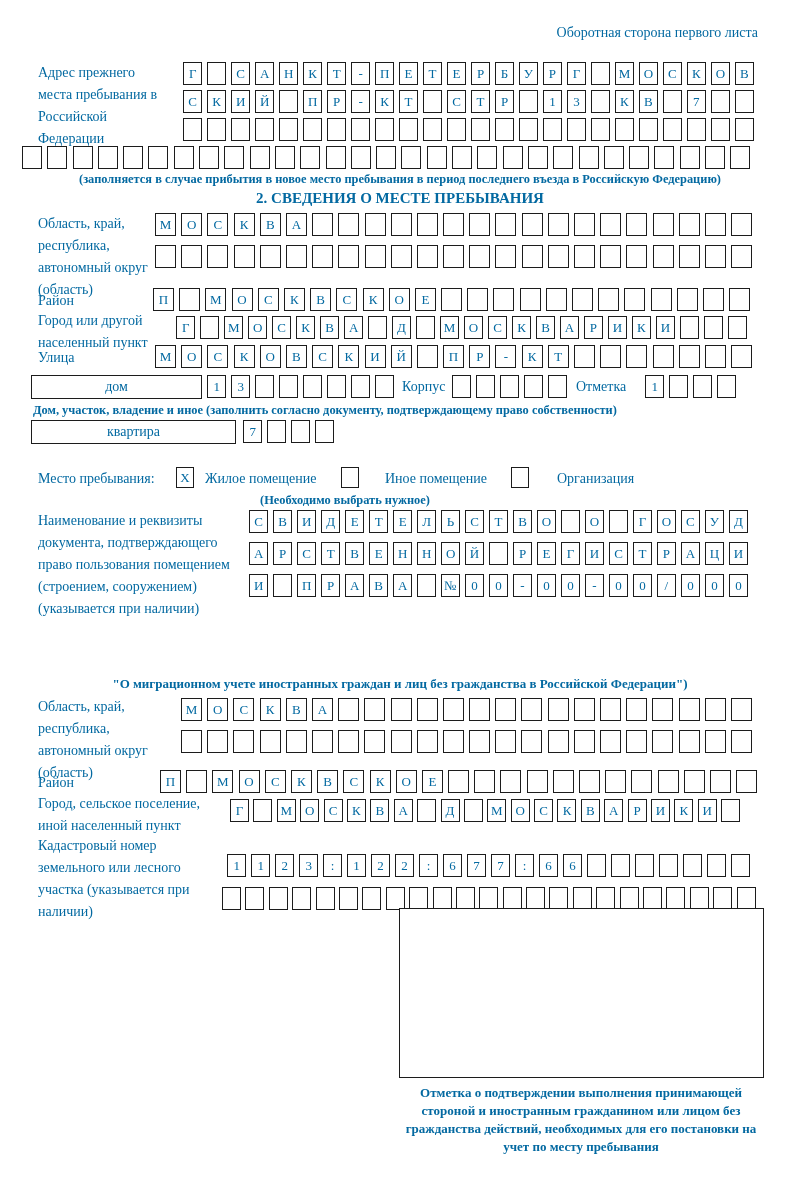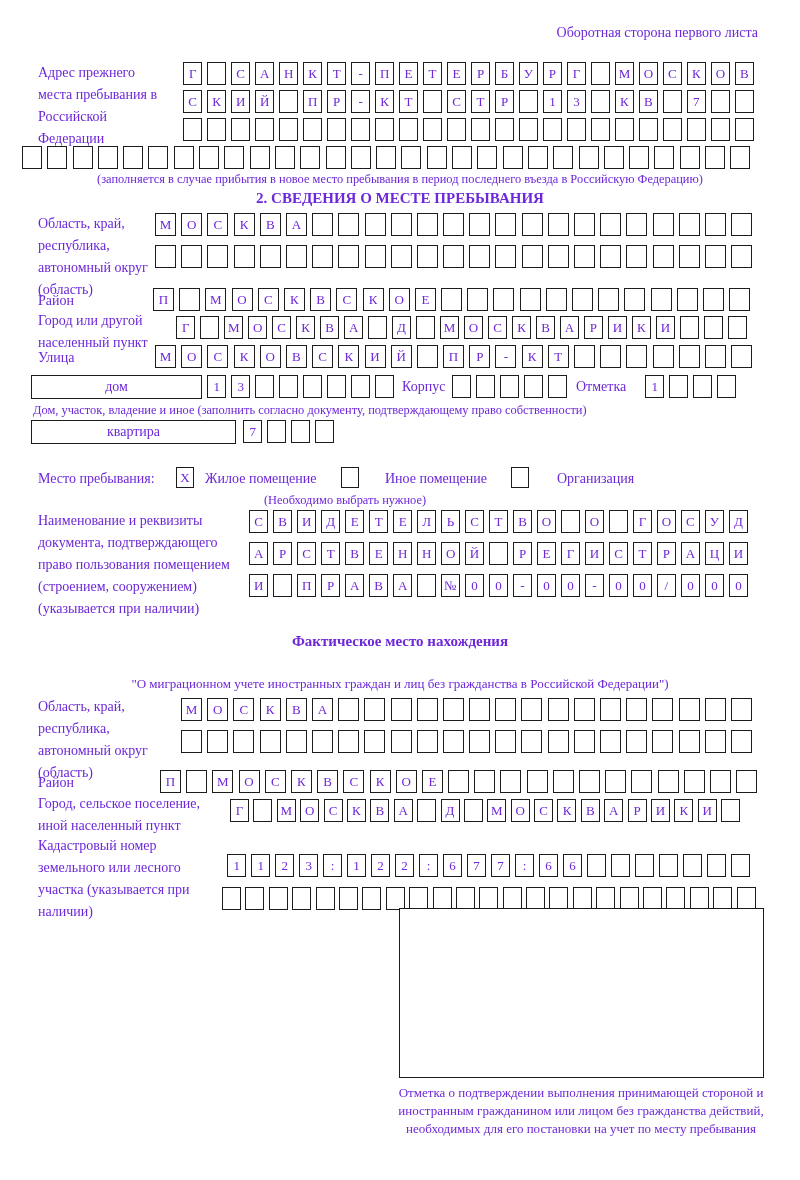"Оборотная сторона первого листа" #page { color: #6d28d9 -> #0369a1 }
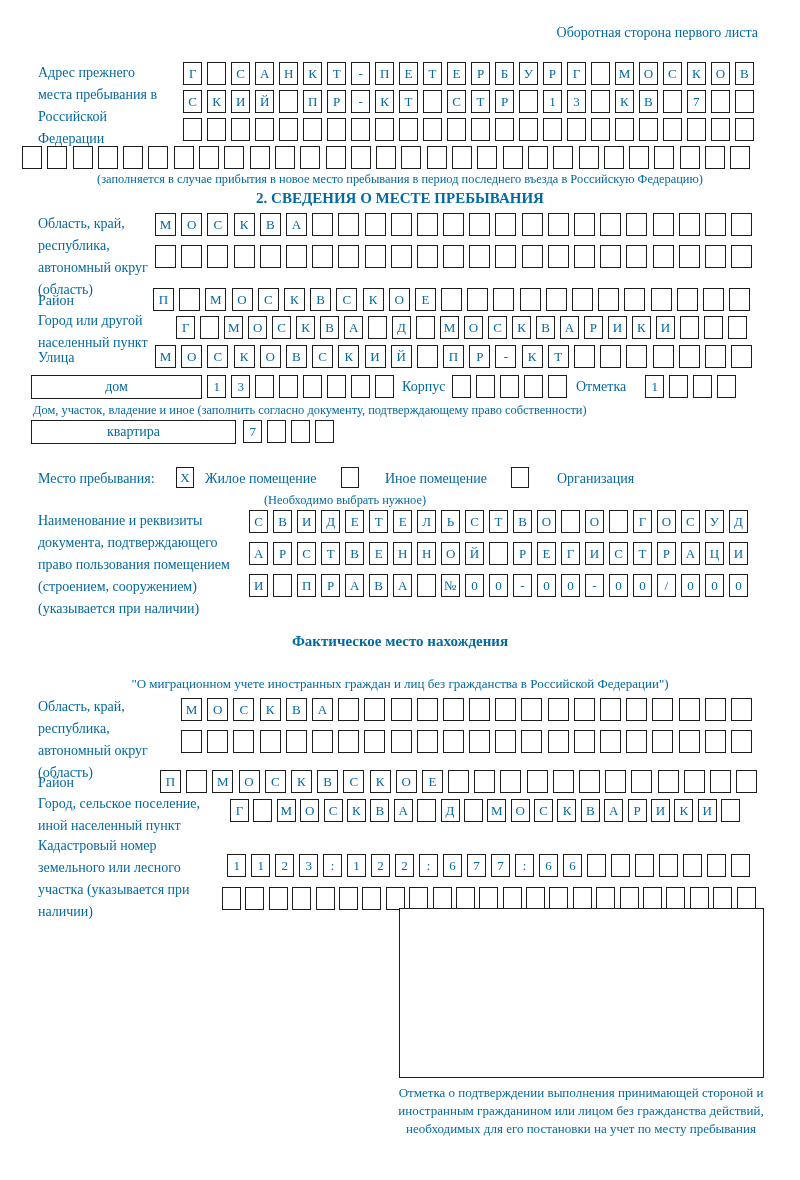"(заполняется в случае прибытия в" .note { font-weight: none -> bold }
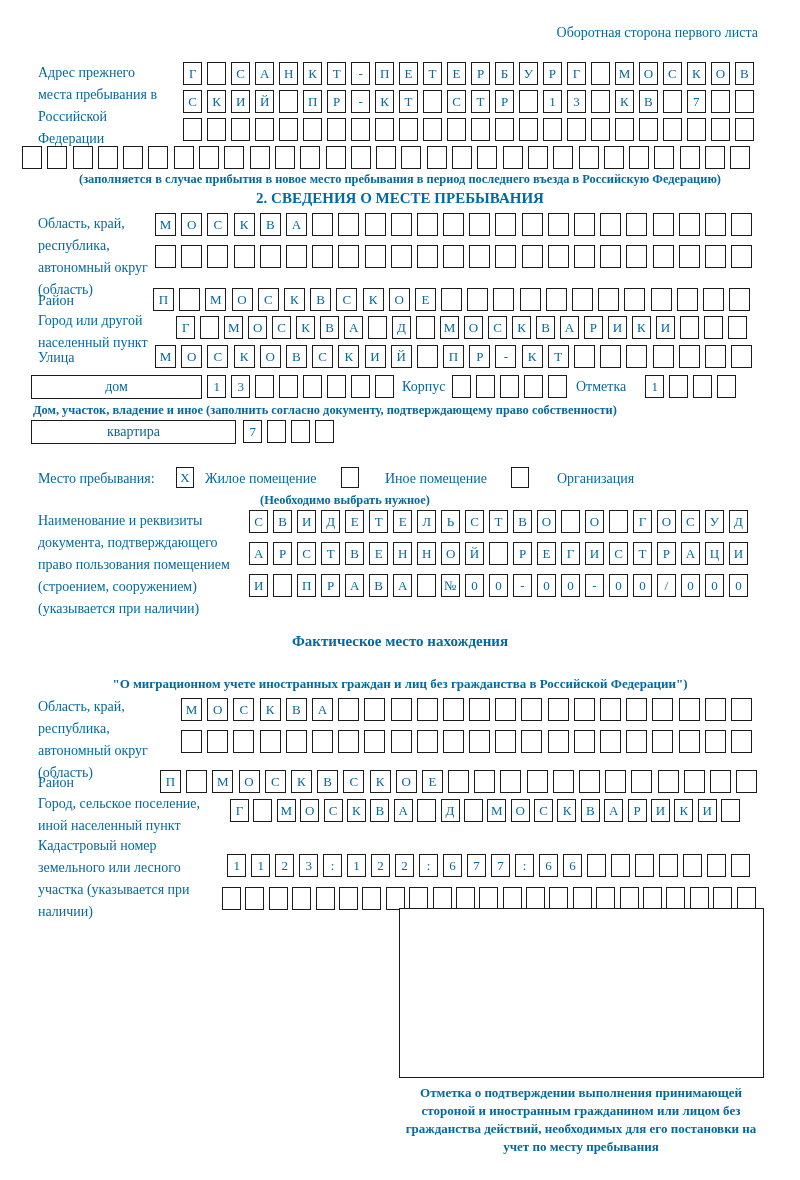"Фактическое место нахождения" div.abs { html: <div>Фактическое место нахождения</div> -> none }
